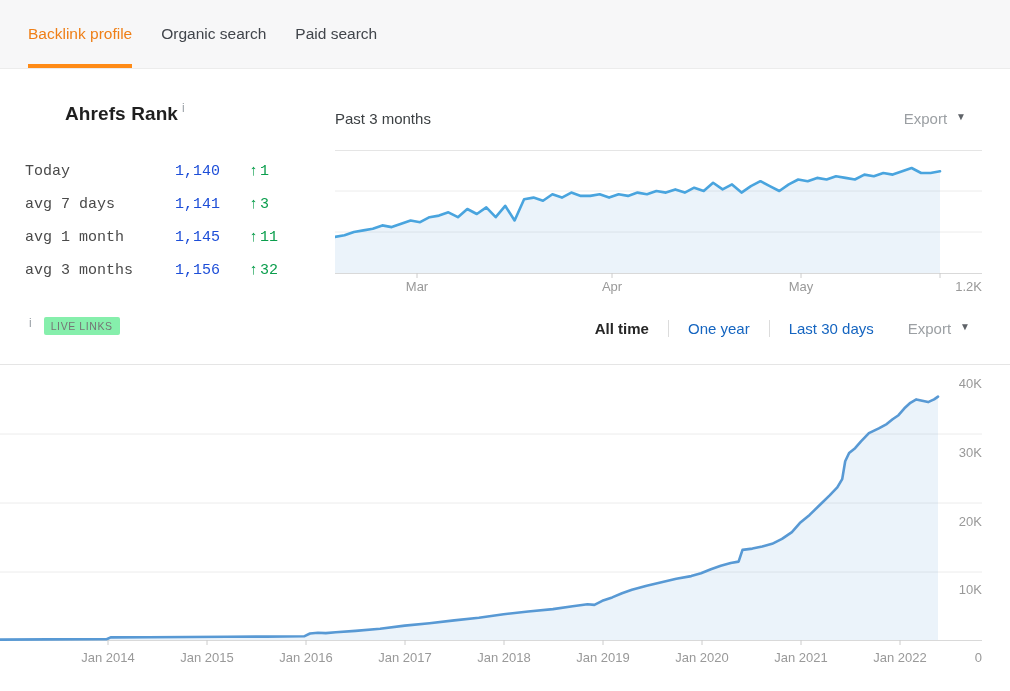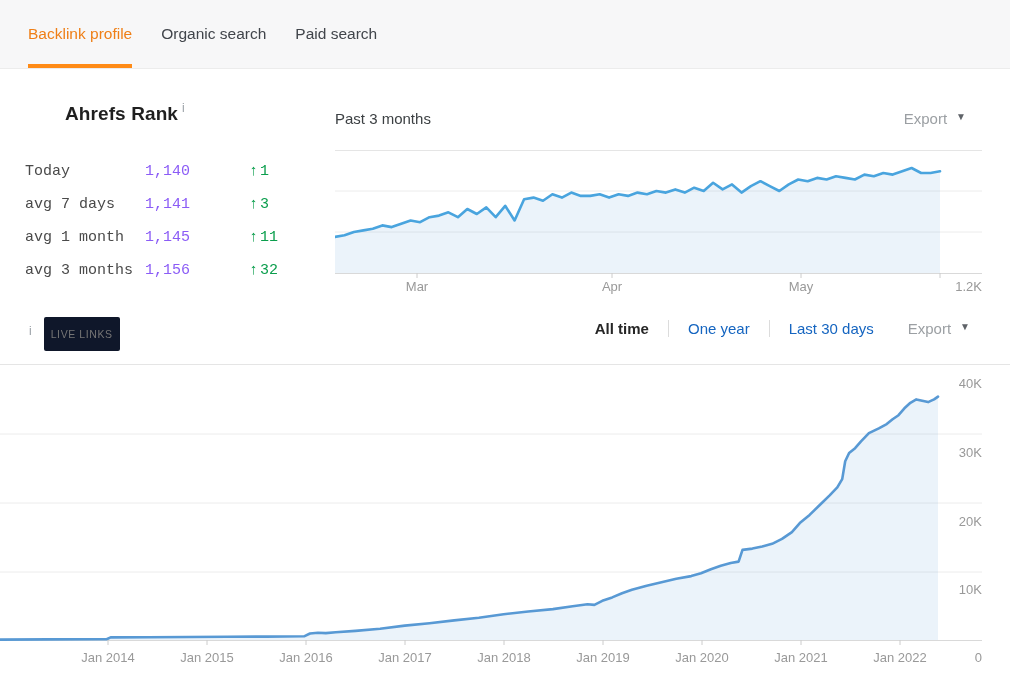"1,140" .rank-value { color: #8b5cf6 -> #1d4ed8; text-align: none -> right }
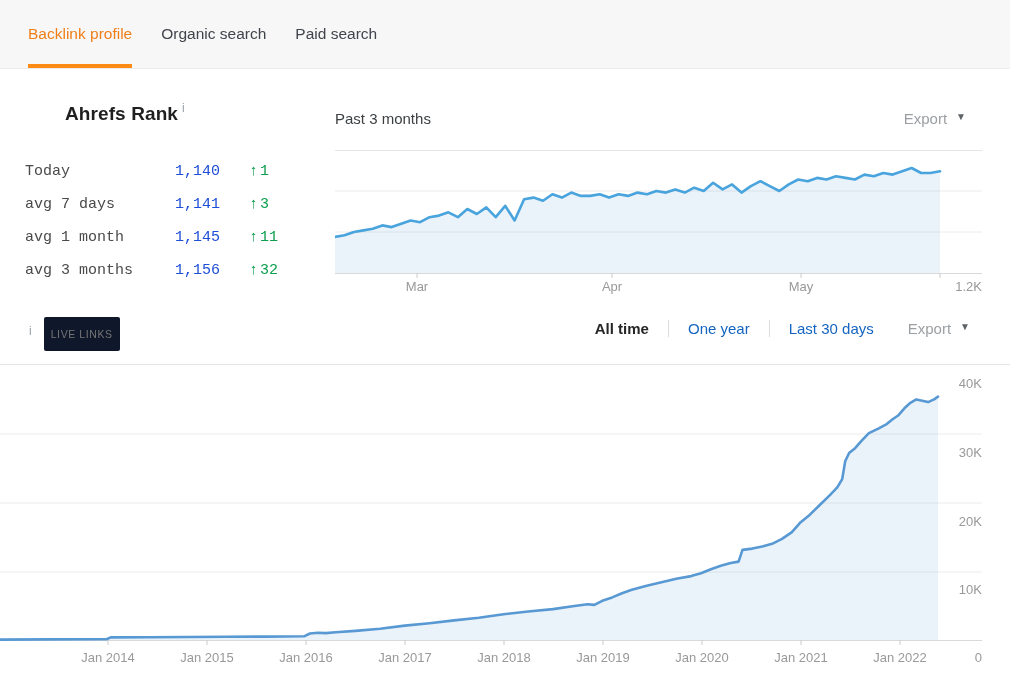"LIVE LINKS" .badge { background: #0f172a -> #86efac; padding: 11px 7px -> 3px 7px }
